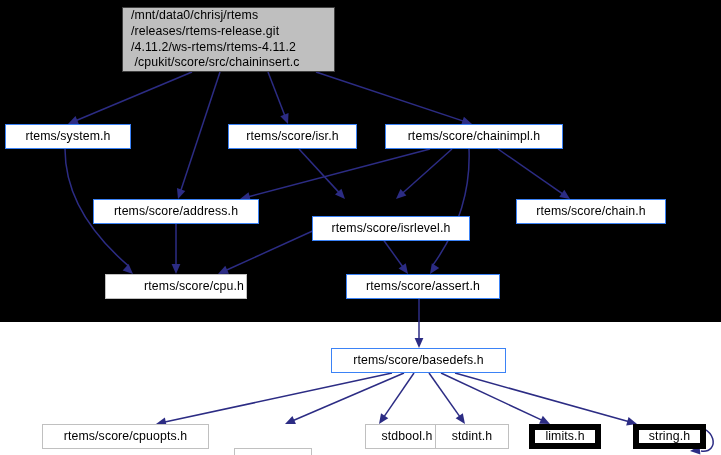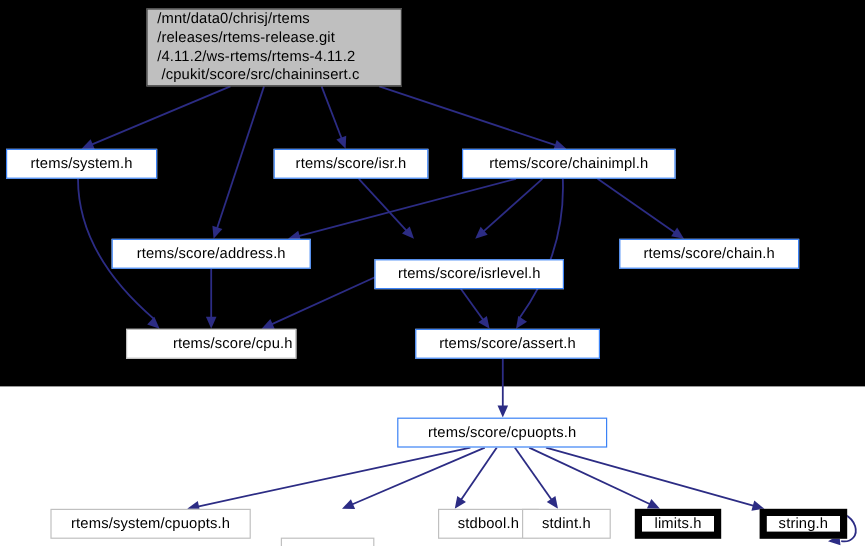"rtems/score/cpuopts.h" span.node-label { text: rtems/score/cpuopts.h -> rtems/score/basedefs.h }
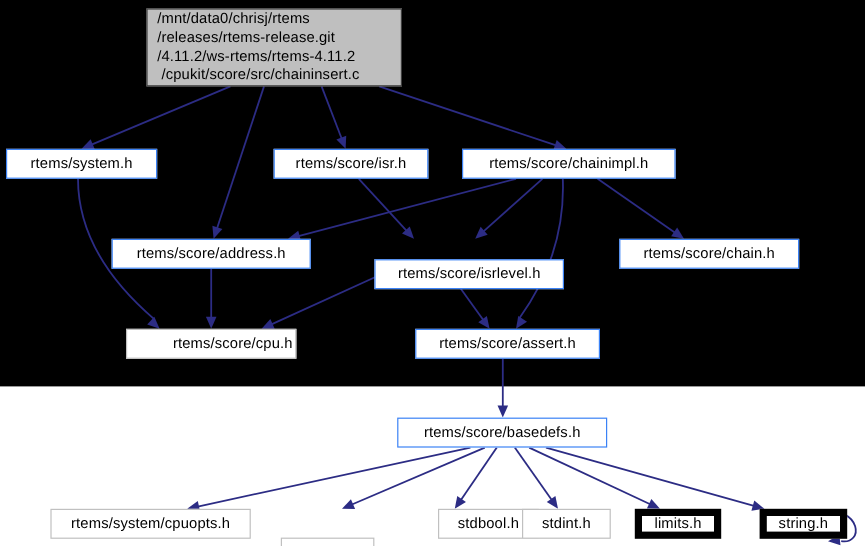"rtems/system/cpuopts.h" span.node-label { text: rtems/system/cpuopts.h -> rtems/score/cpuopts.h }
